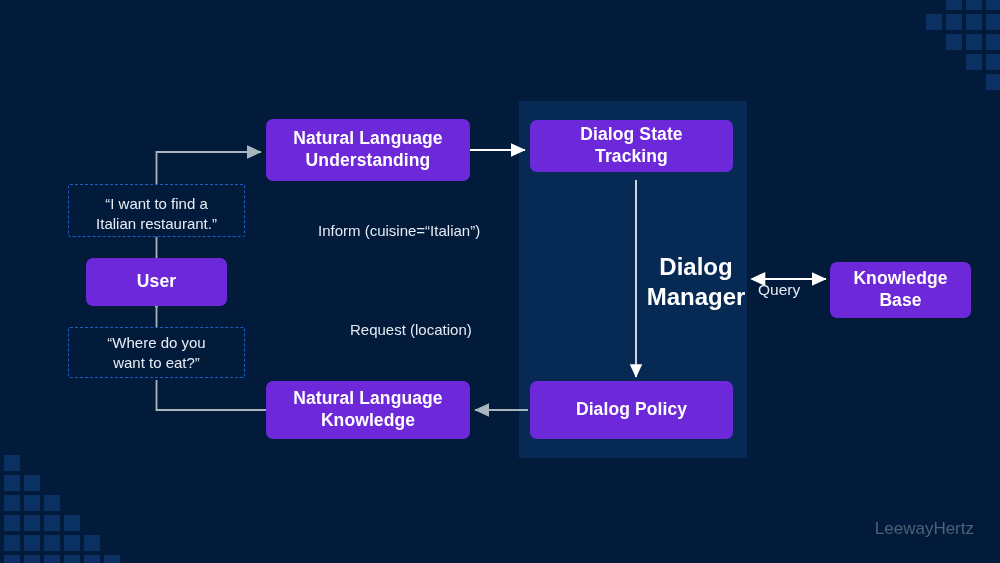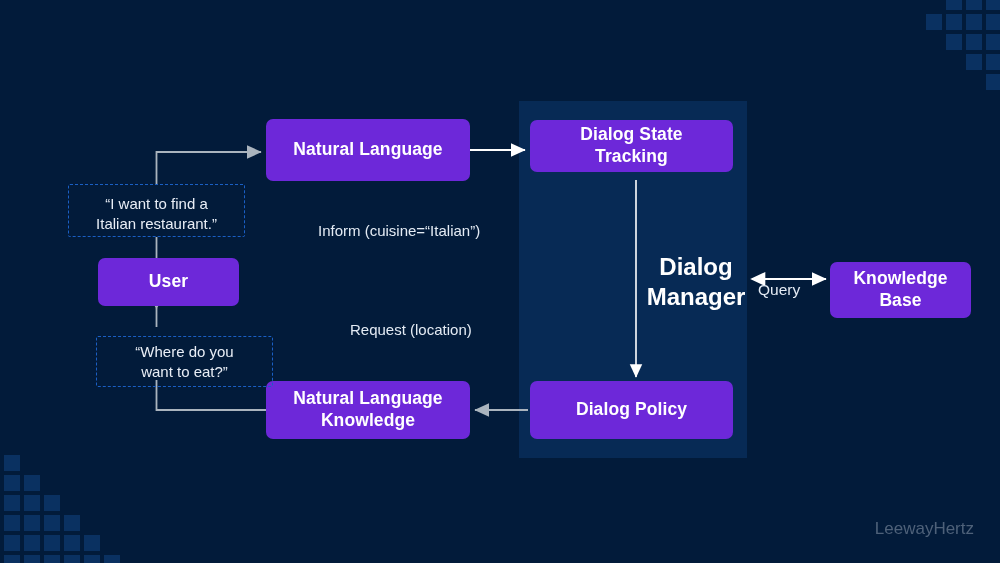"Understanding" span { html: none -> <span>Understanding</span> }
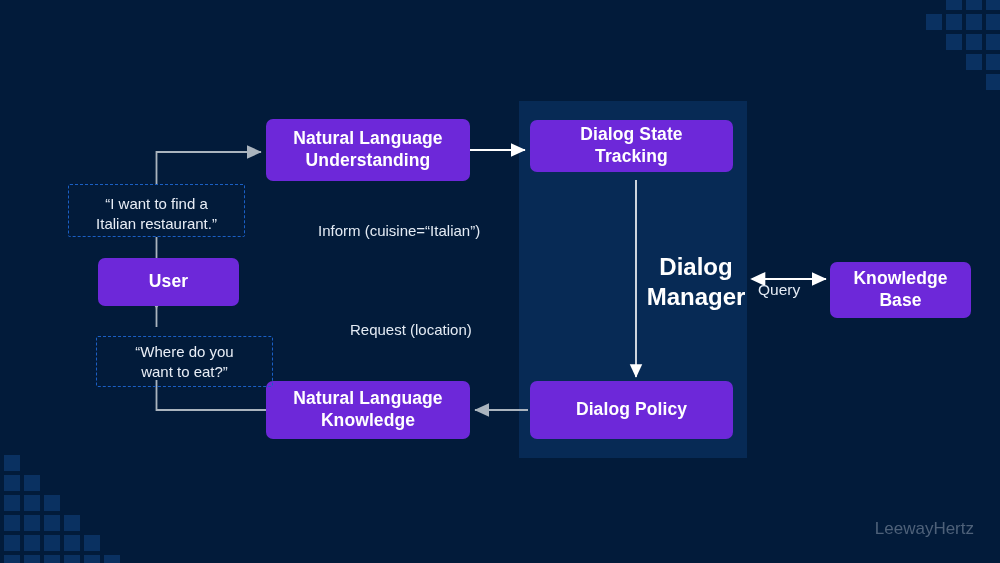"User" #node-user { margin-left: 12px -> none }
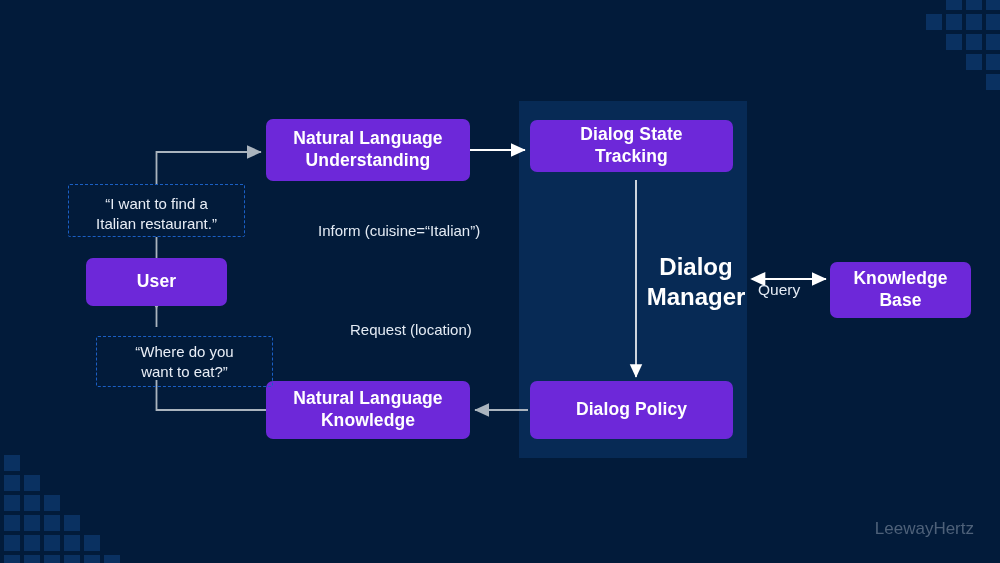"“Where do you" #utter-out { margin-left: 28px -> none; top: 336px -> 327px }
